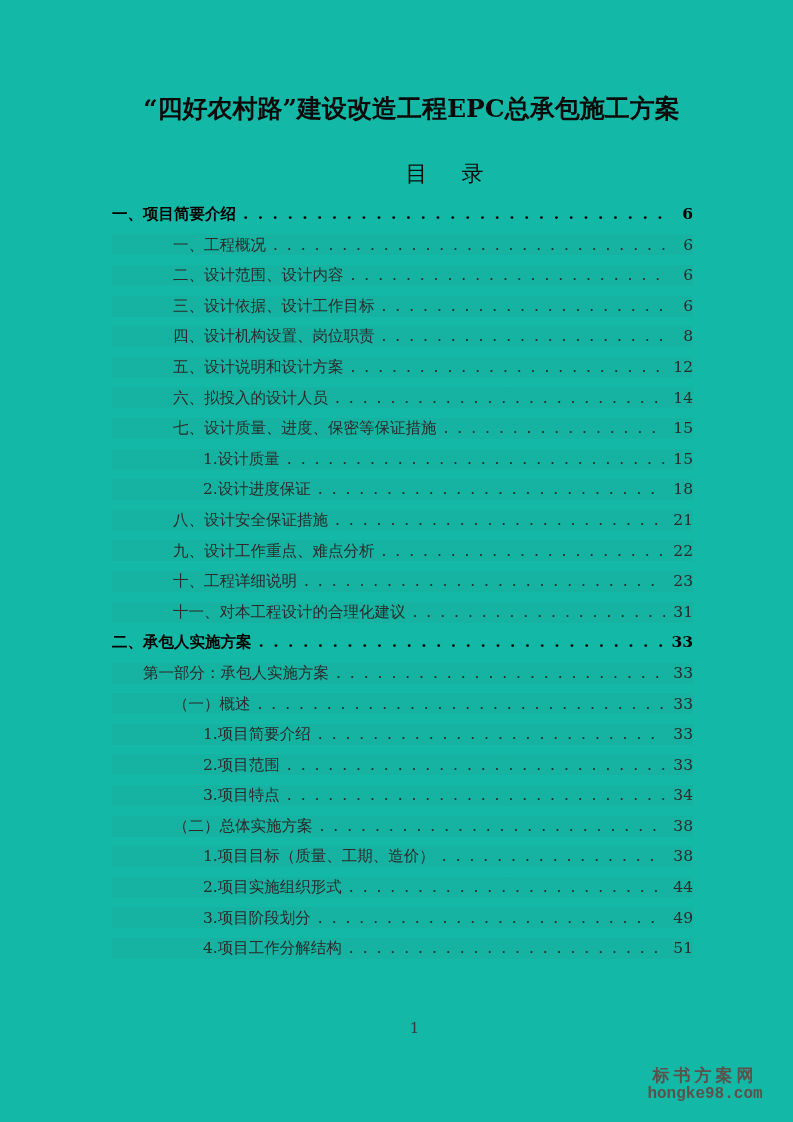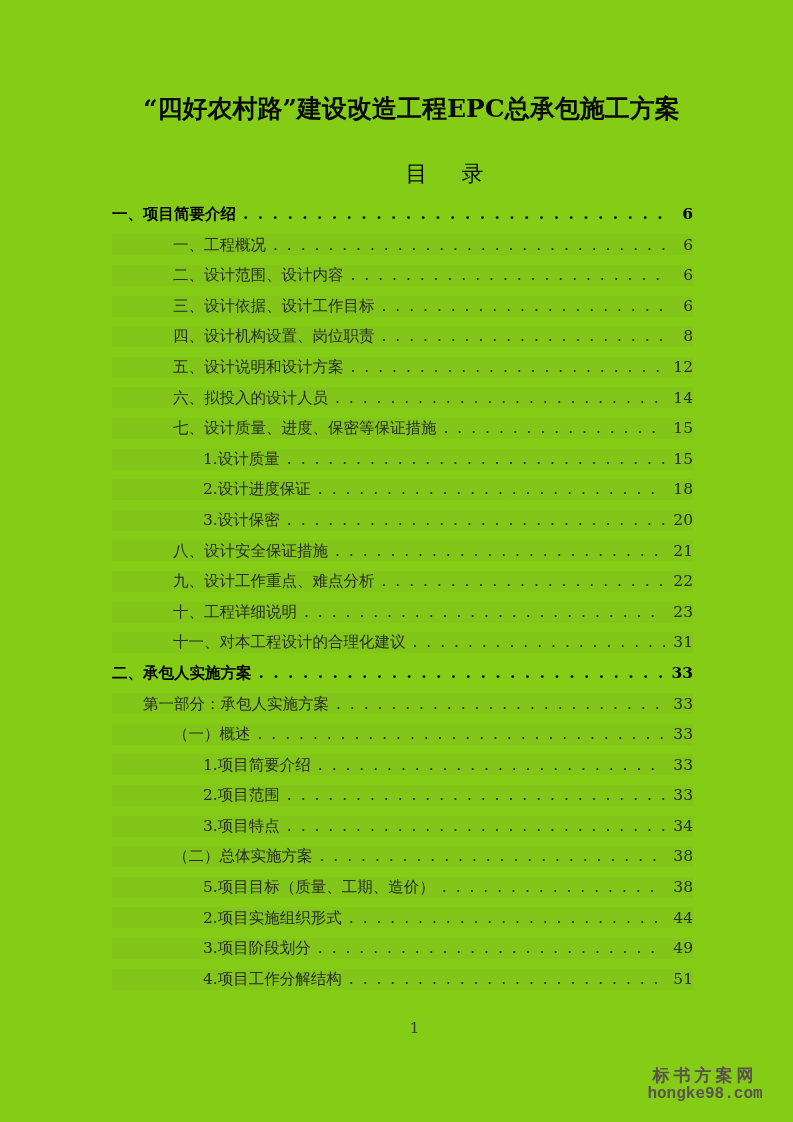"“四好农村路”建设改造工程EPC总承包施工方案" .page { background: #84cc16 -> #14b8a6 }
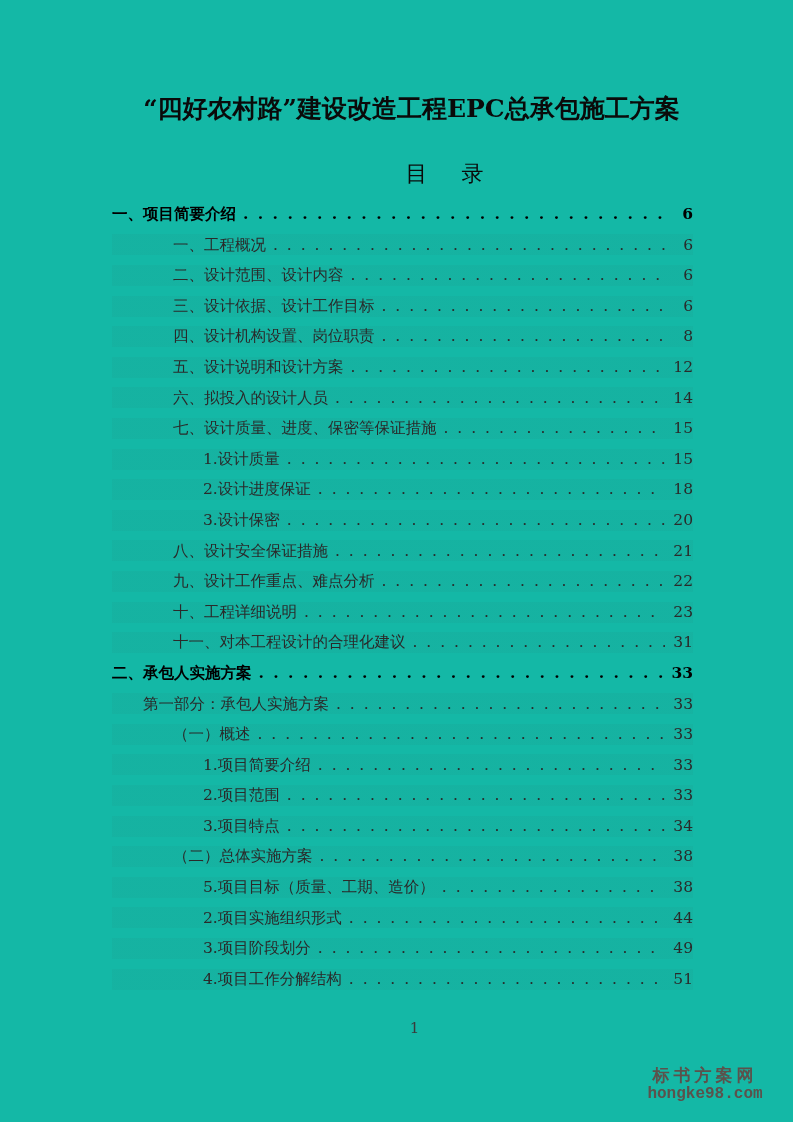"3.设计保密" div.toc-row { html: <div> <span>3.设计保密</span> <span></span> <span>20</span> </div> -> none }
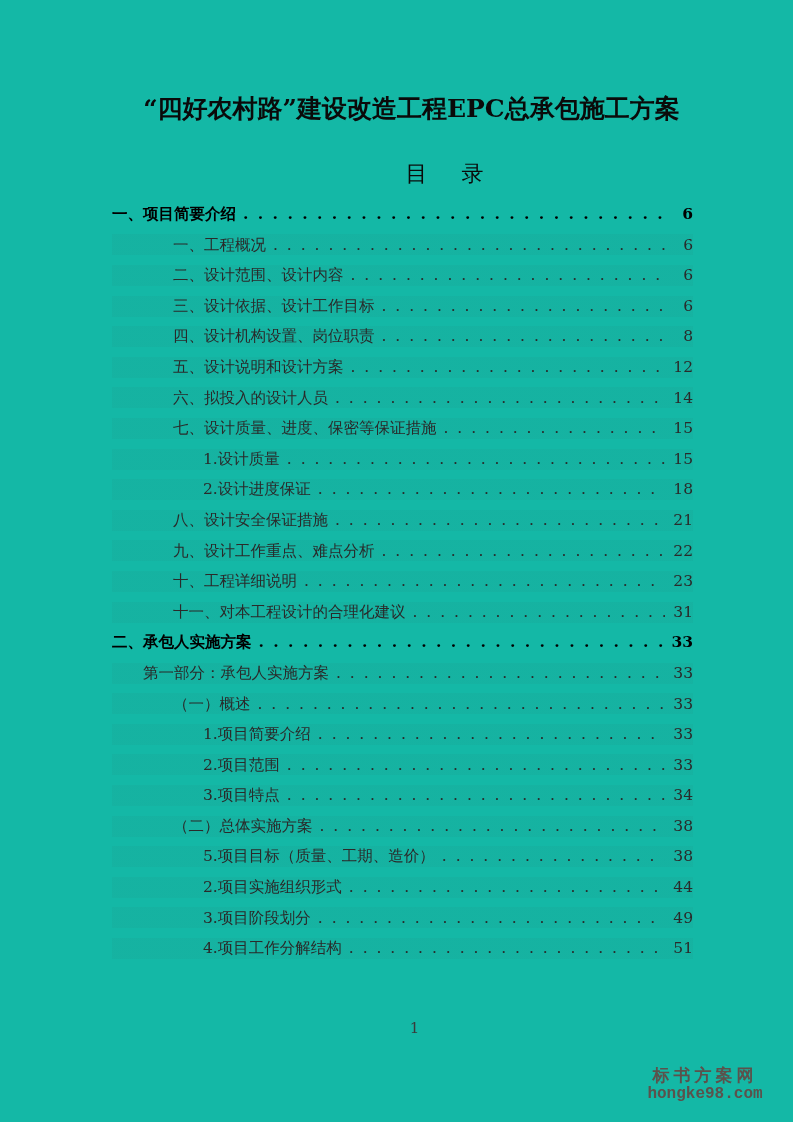"5.项目目标（质量、工期、造价）" span.toc-label { text: 5 -> 1 }
